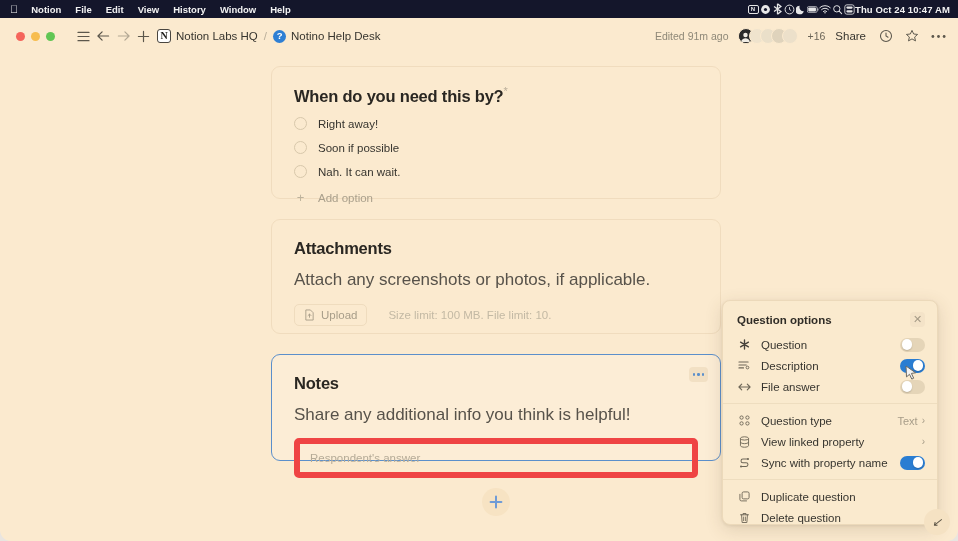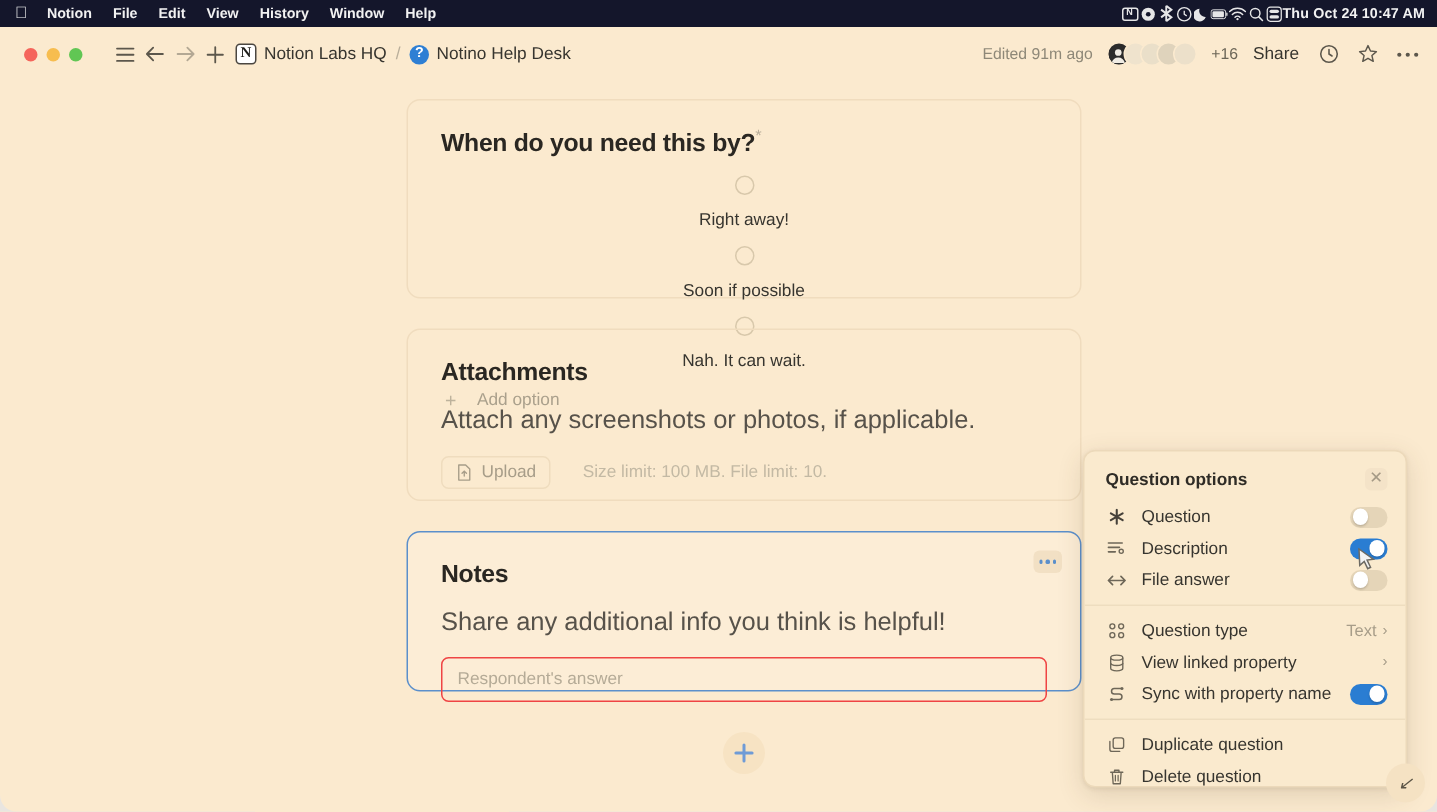"Right away!" .opt-row { flex-direction: column -> none }
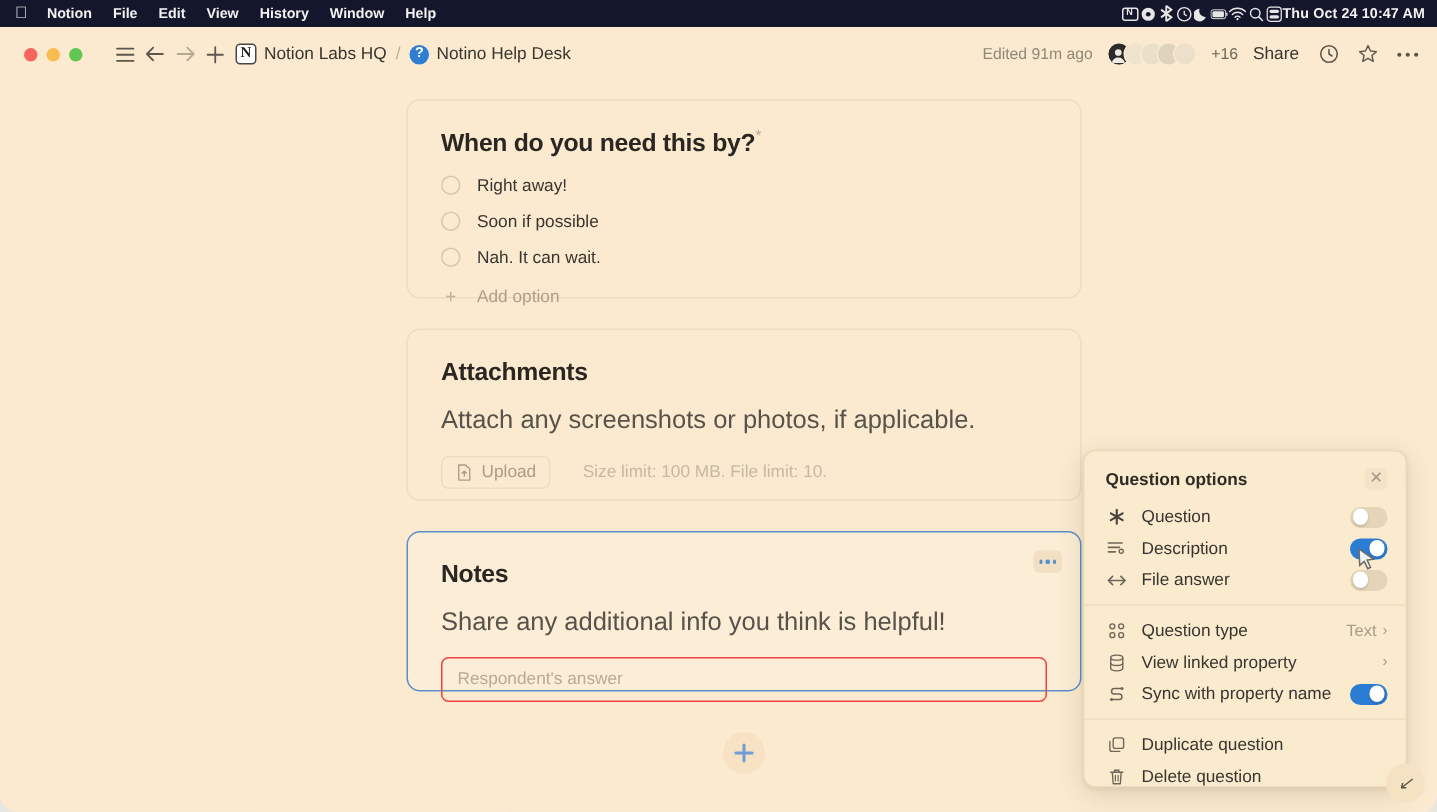"Respondent's answer" .answer-input { border: 1px solid #ef4444 -> 6px solid #ef4444 }
